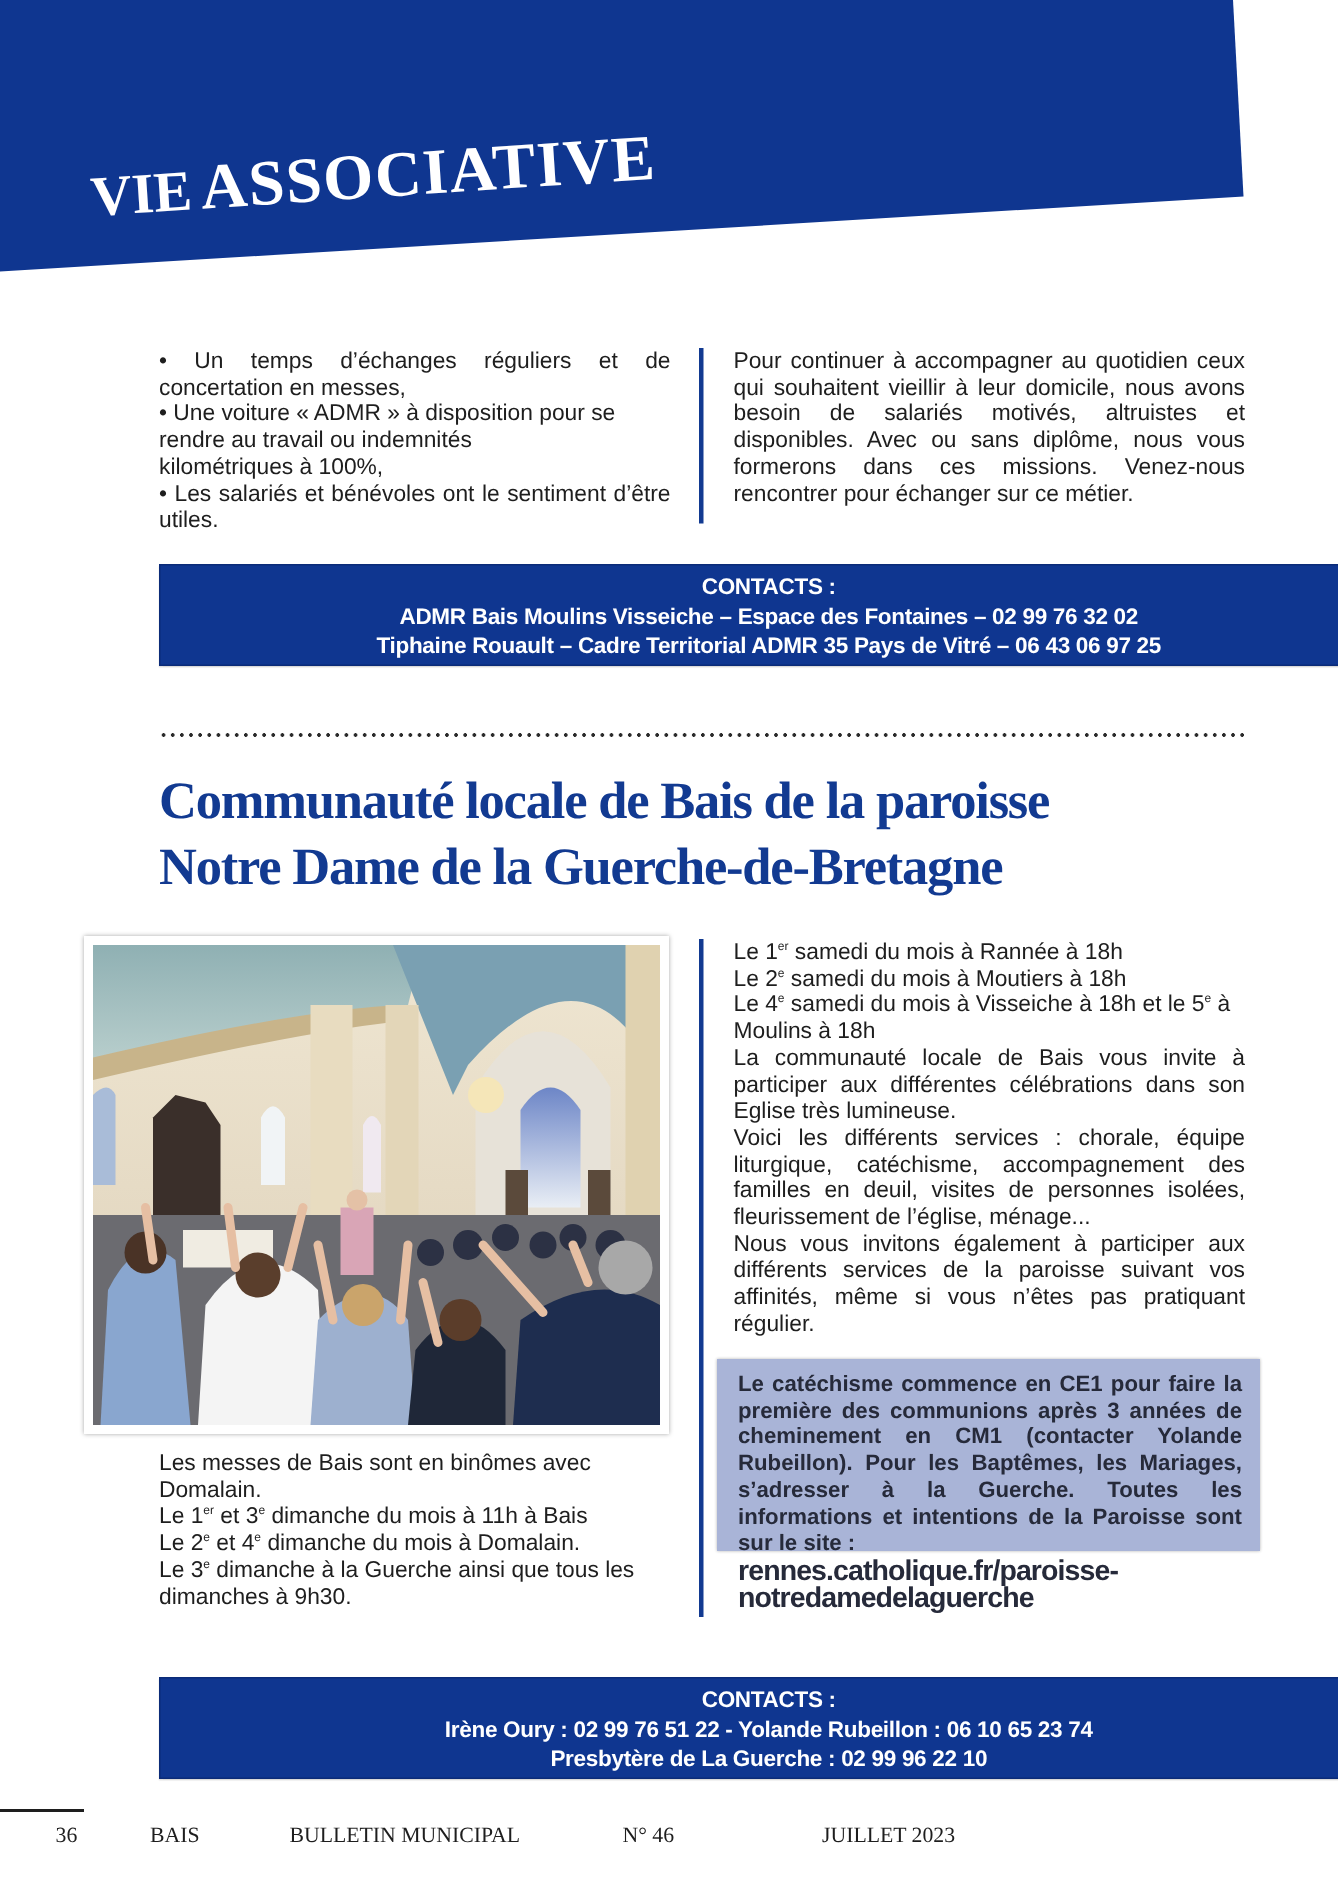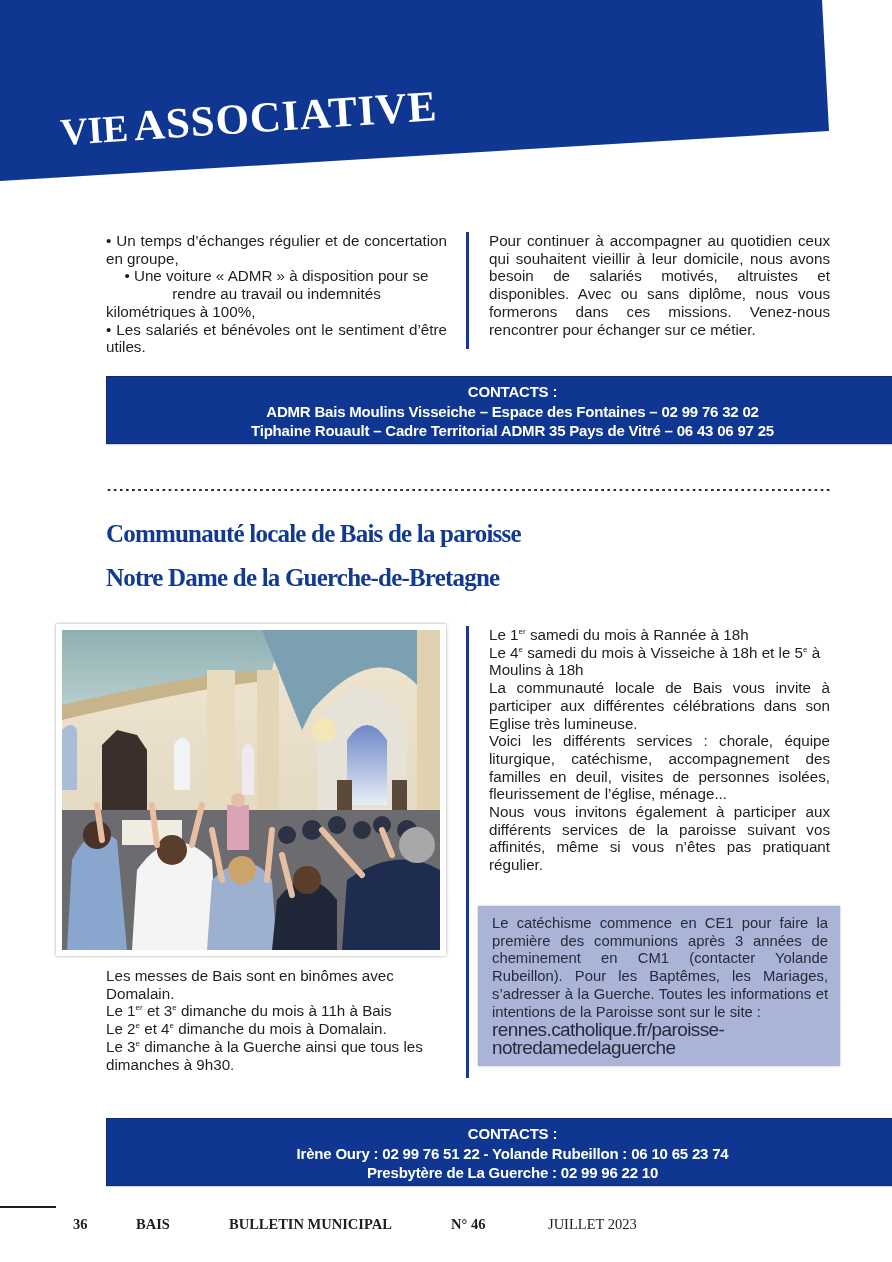"• Un temps d’échanges régulier" div { text: régulier et de concertation en groupe -> réguliers et de concertation en messes }
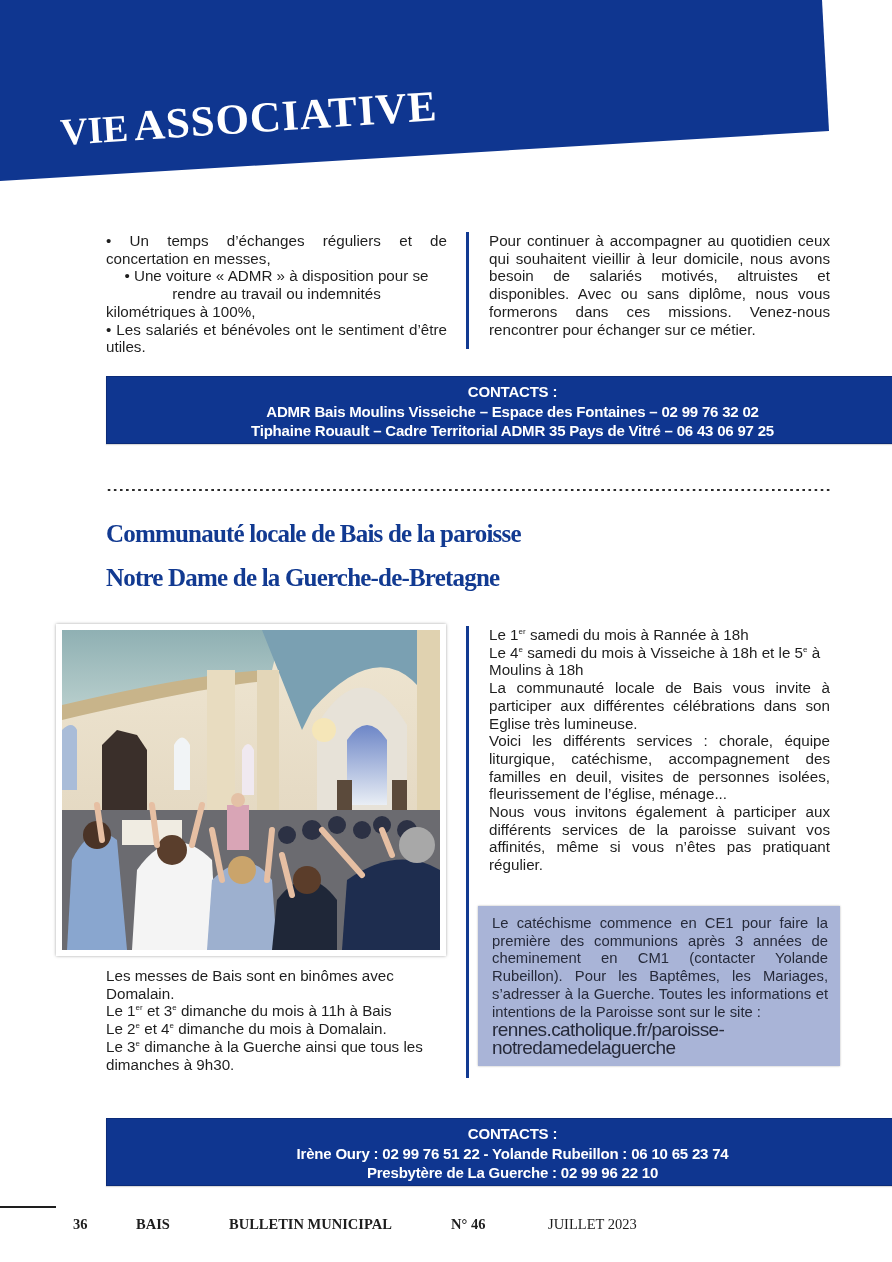"• Une voiture « ADMR" div { text-align: center -> left }
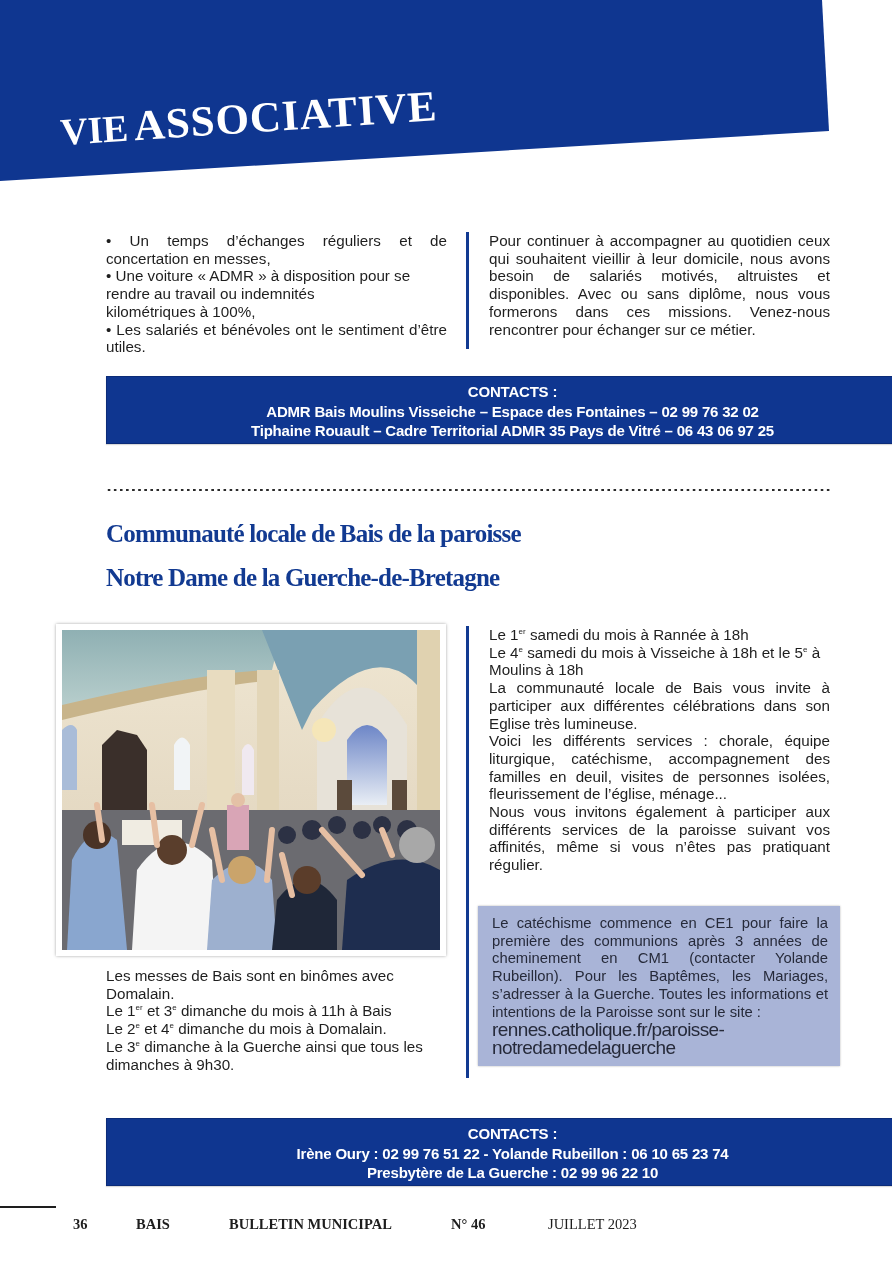"Communauté locale de Bais de" .section-title { font-size: 25px -> 35px }
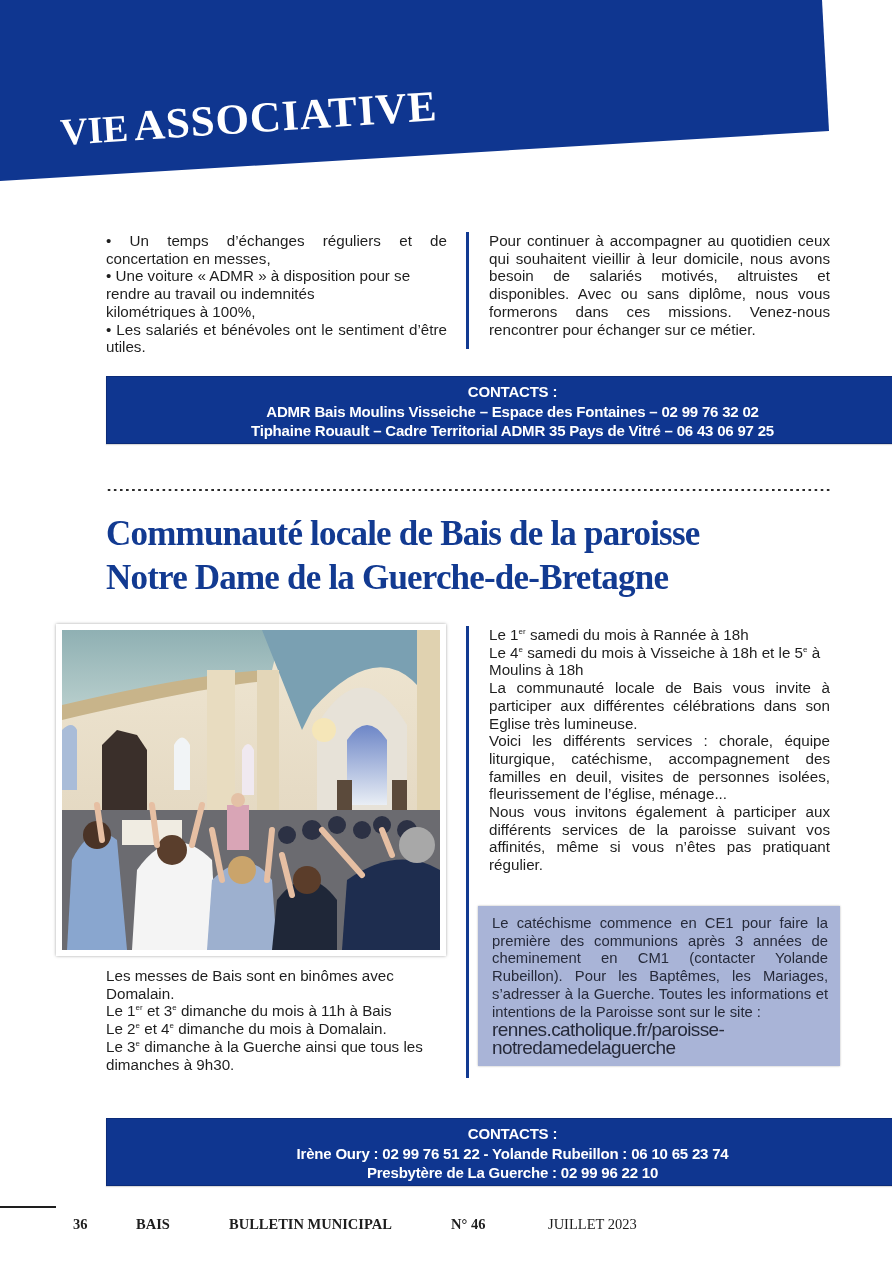"Le 2e samedi du mois" div { html: none -> <div><span>Le 2</span><sup>e</sup><span> samedi du mois à Moutiers à 18h</span></div> }
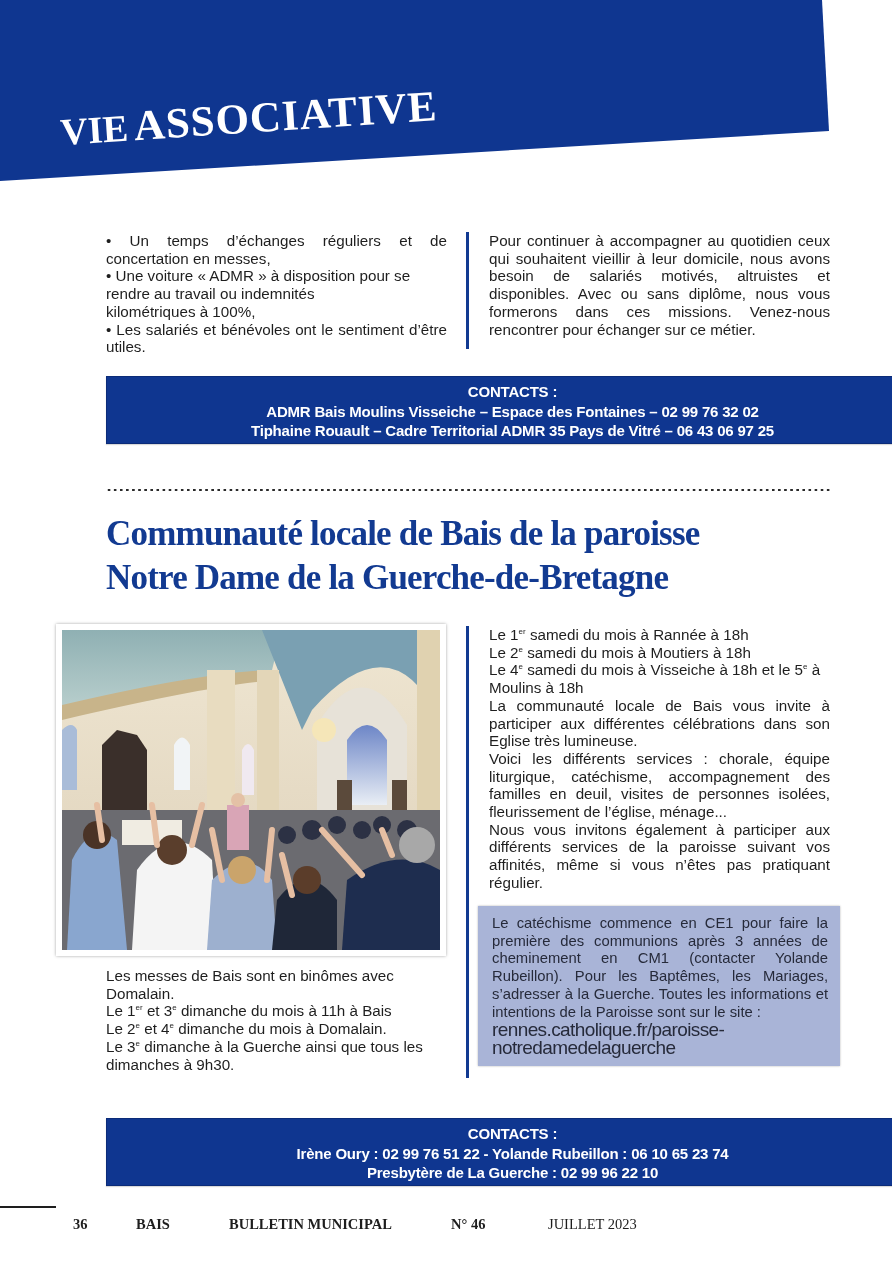"Le catéchisme commence en CE1" .info-box { font-weight: normal -> bold; height: 160px -> 128px }
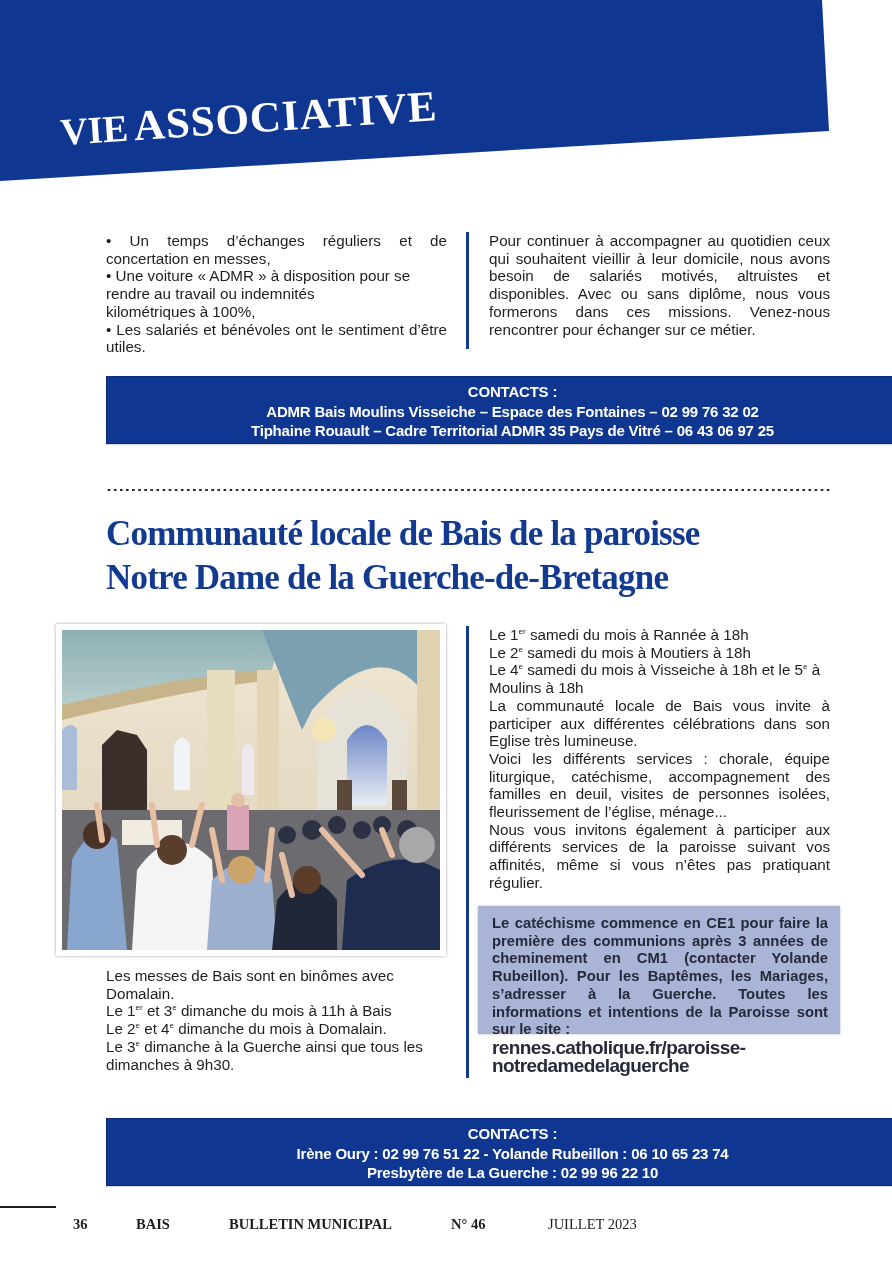"36" .footer.b { font-weight: bold -> normal; margin-left: 36px -> none }
